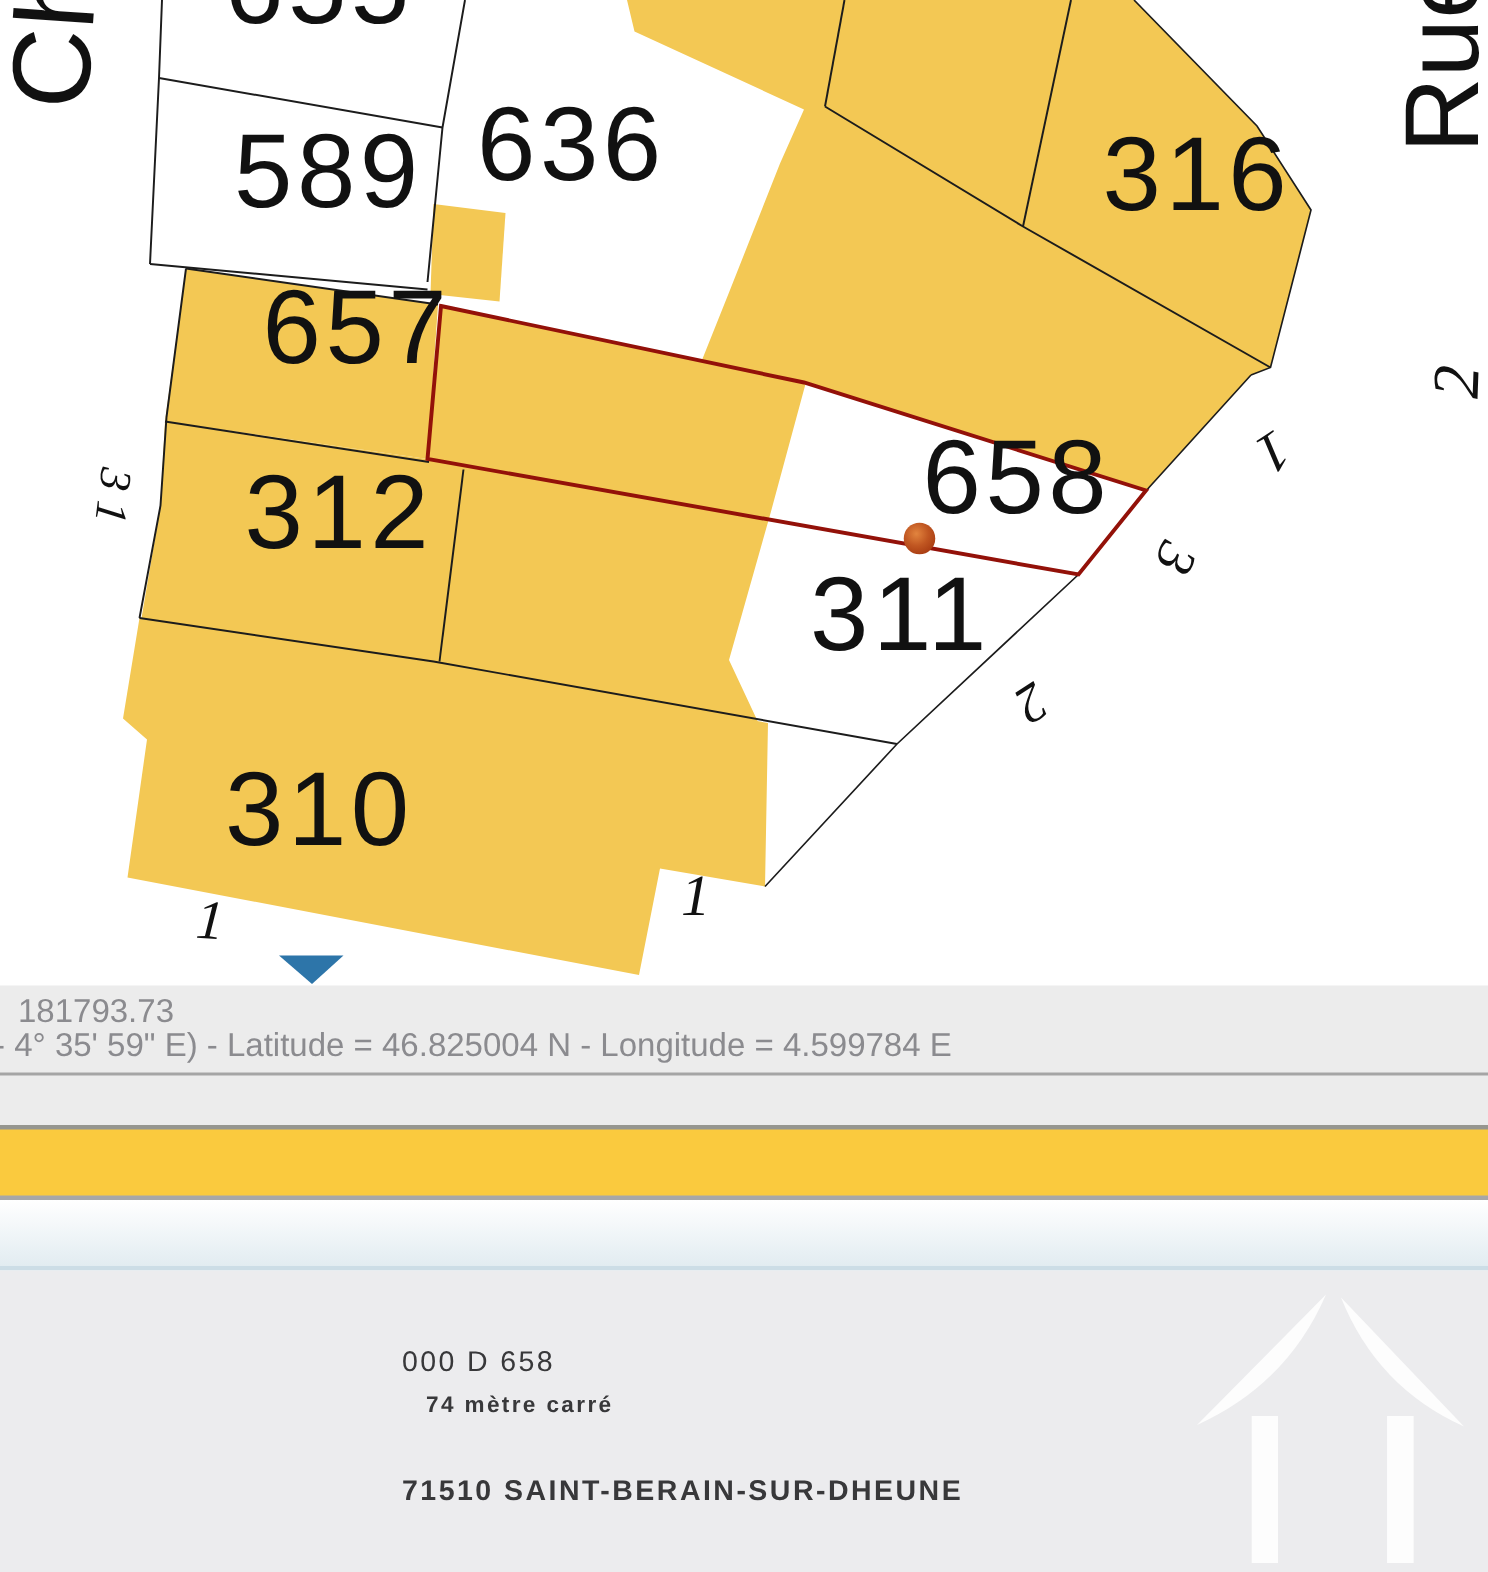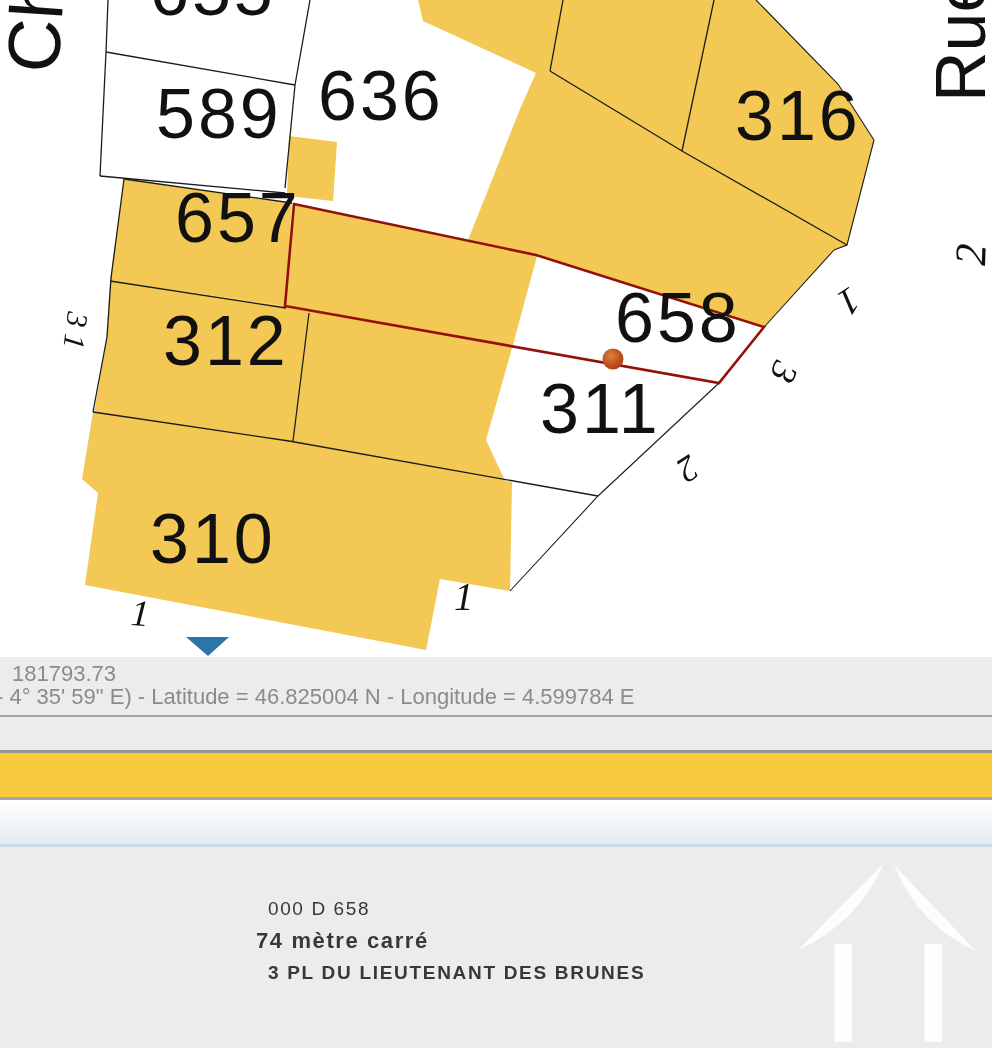"74 mètre carré" div.abs { font-size: 22px -> 15px; left: 256px -> 284px }
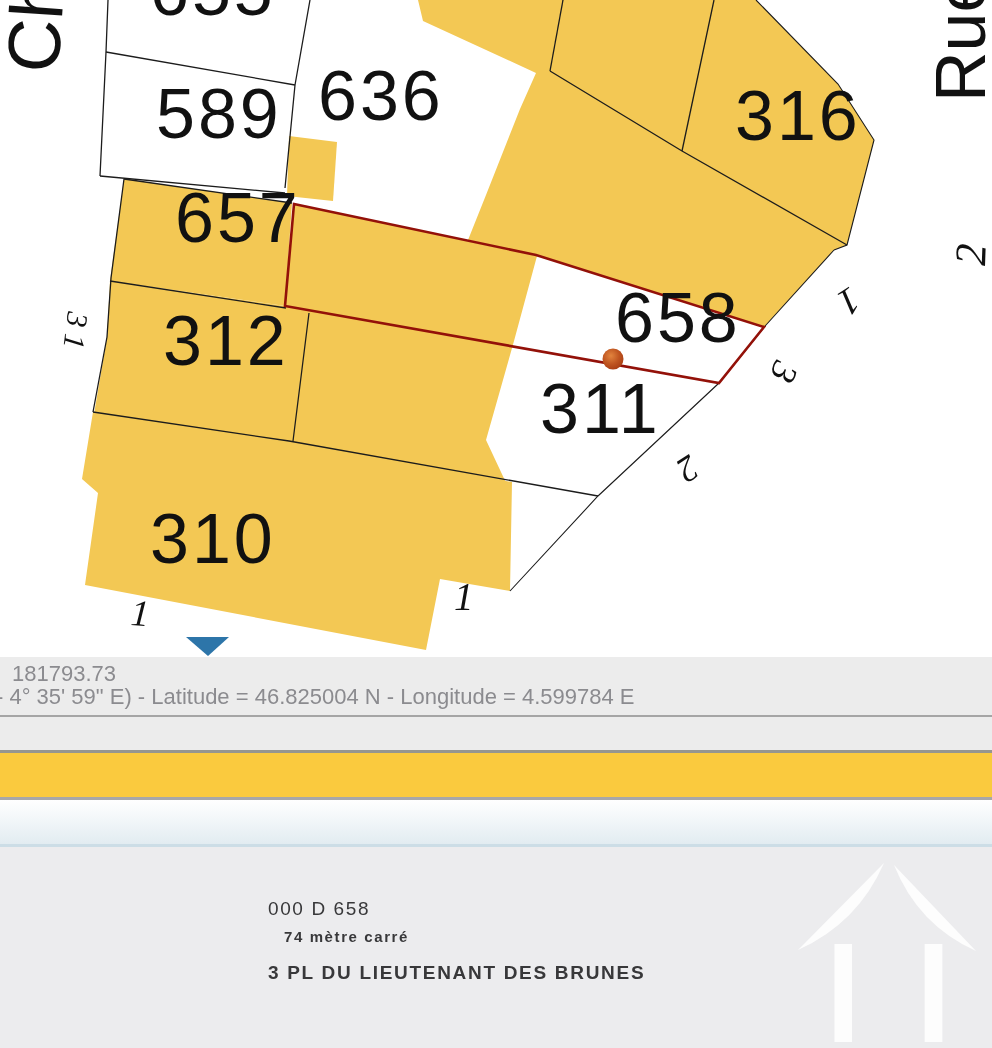"3 PL DU LIEUTENANT DES" div.abs { html: <div>3 PL DU LIEUTENANT DES BRUNES</div> -> none }
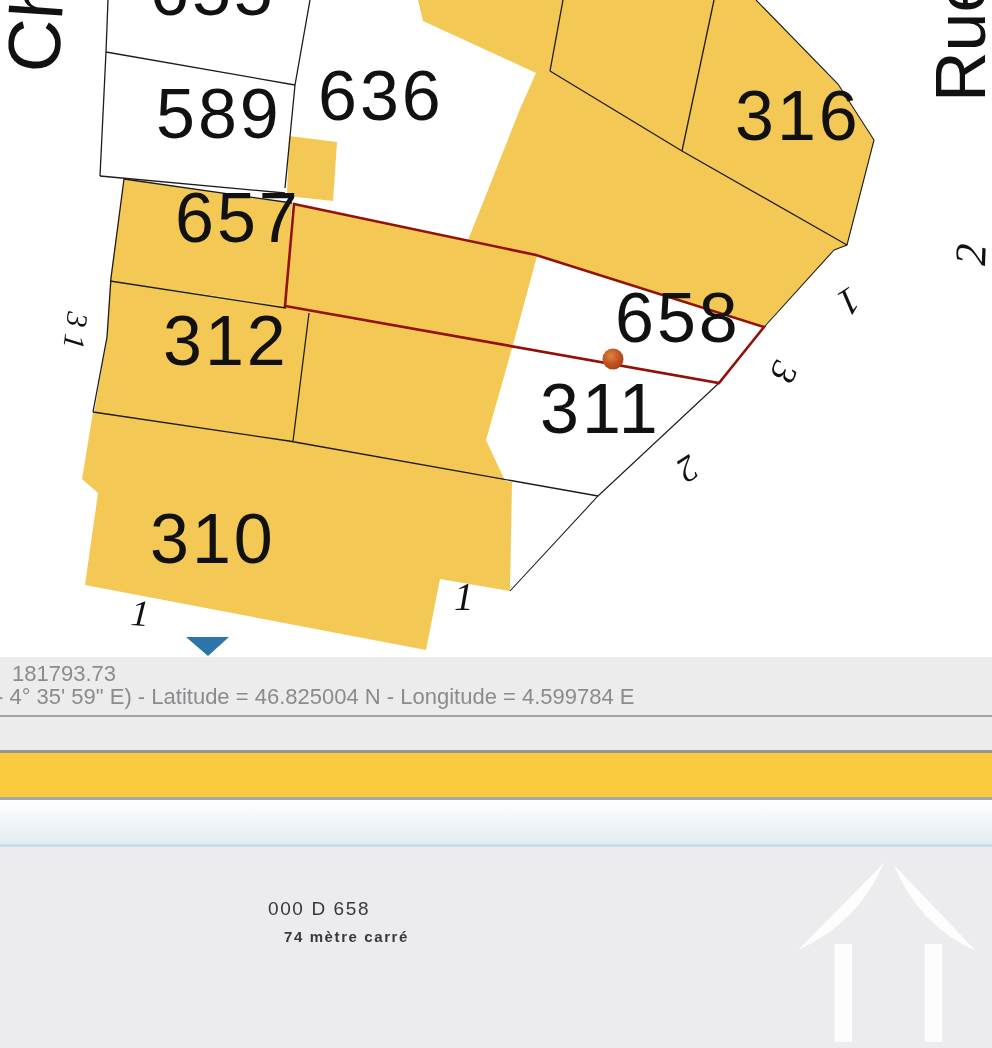"71510 SAINT-BERAIN-SUR-DHEUNE" div.abs { html: none -> <div>71510 SAINT-BERAIN-SUR-DHEUNE</div> }
